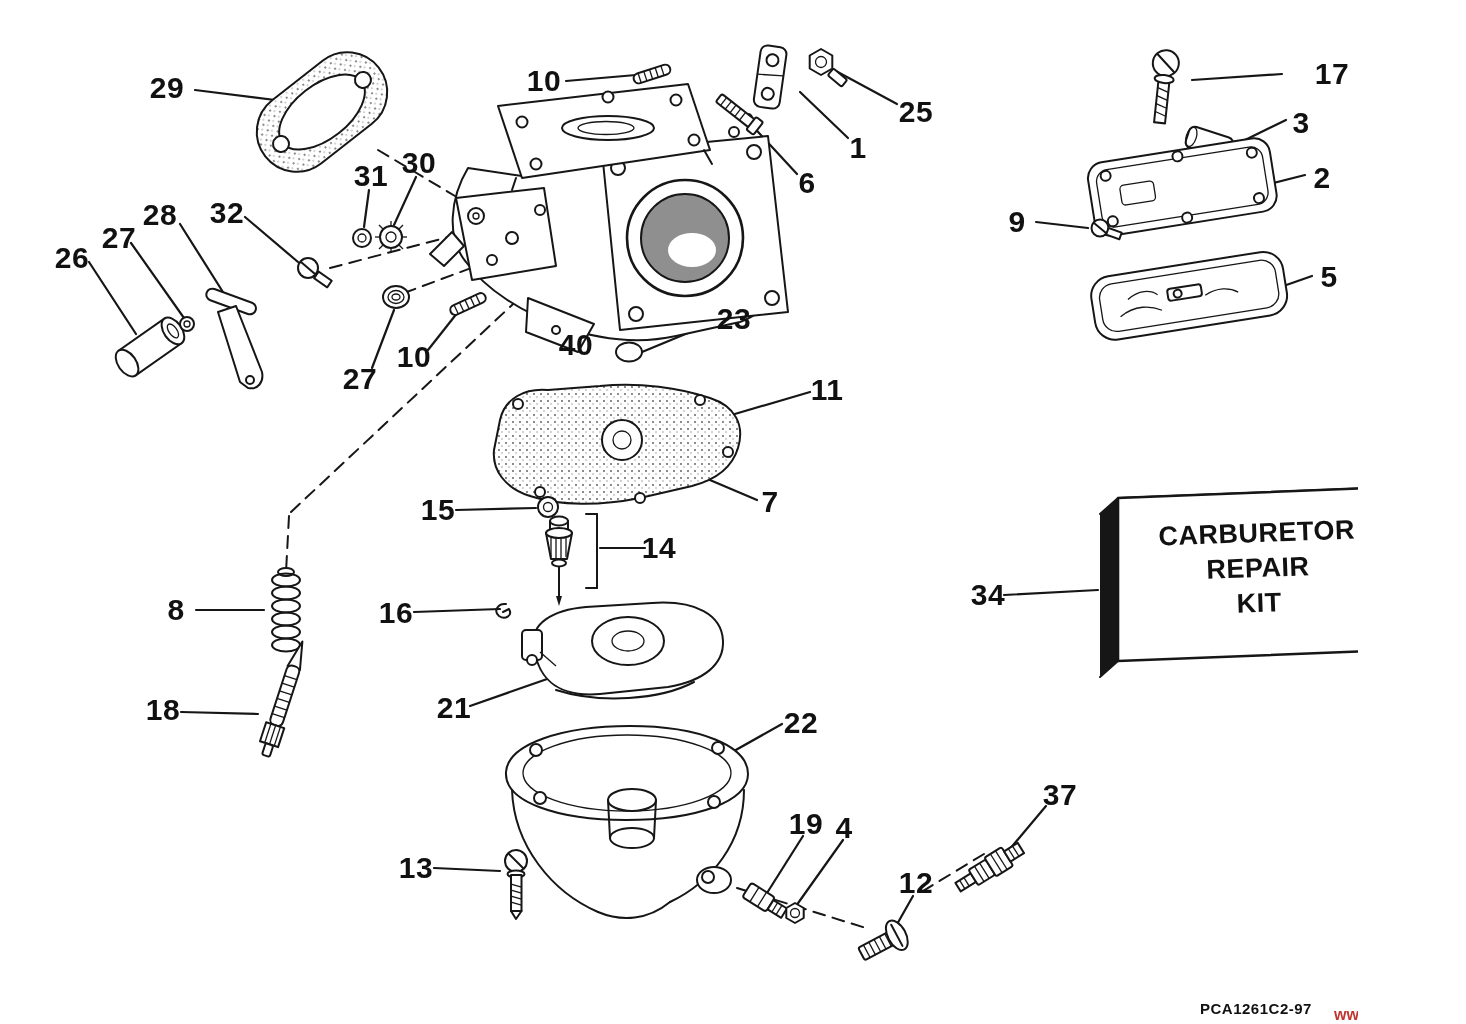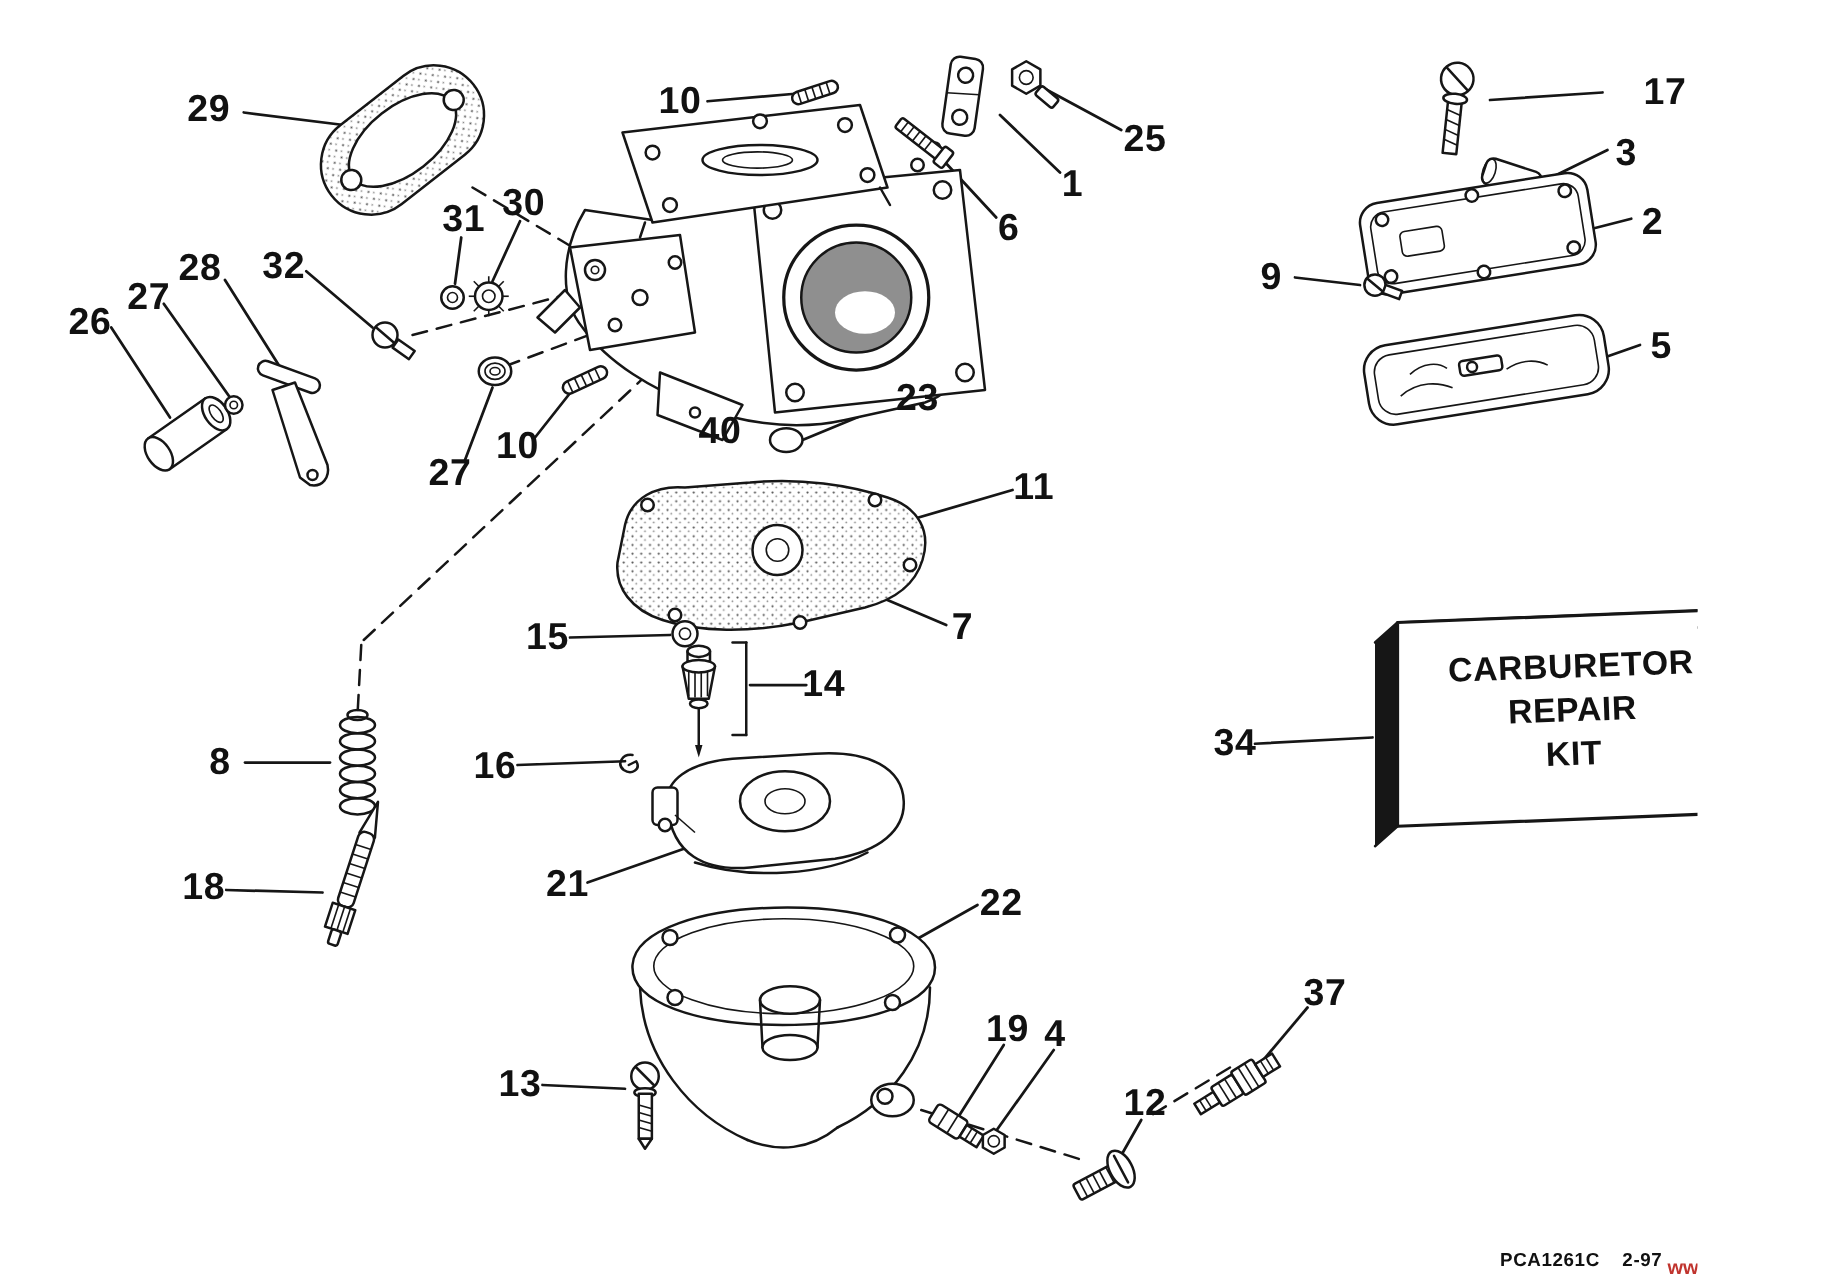"2-97" .footer-code .rev { margin-left: 18px -> none }
